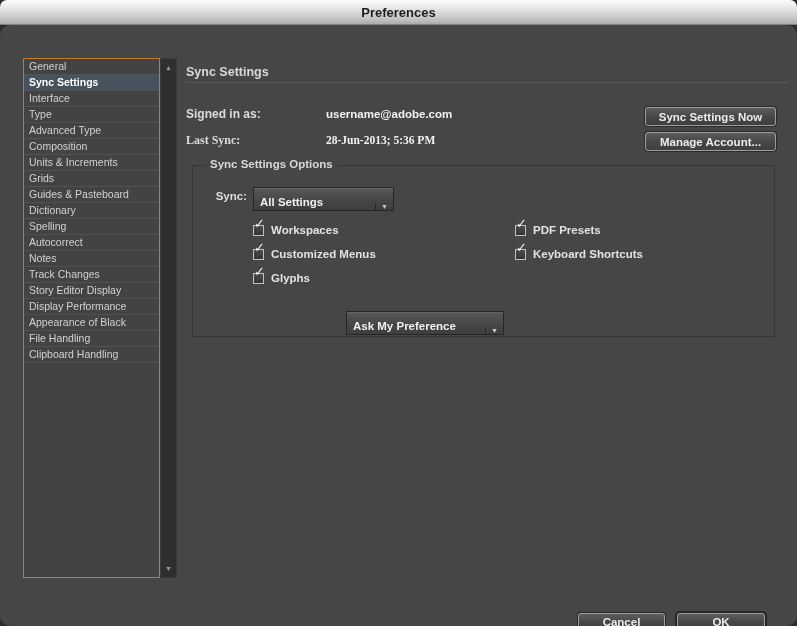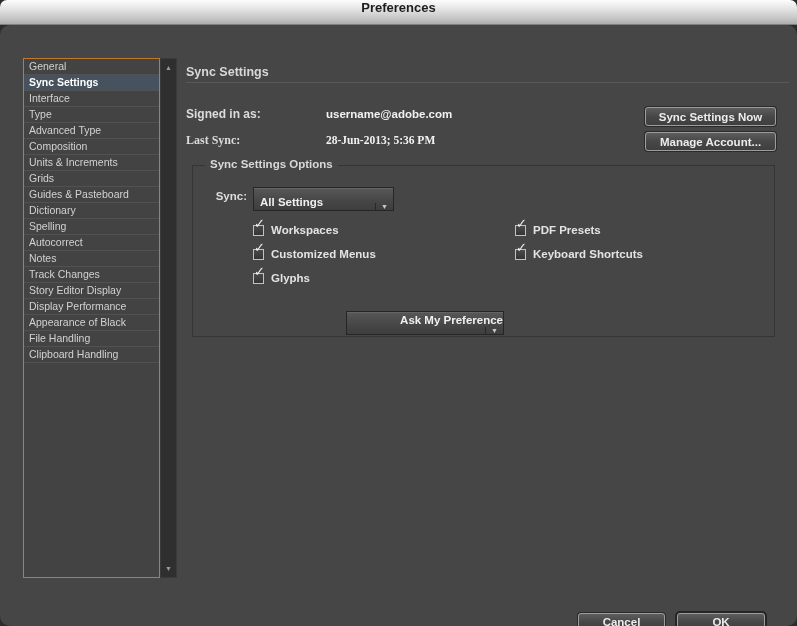"Preferences" .titlebar { align-items: flex-start -> center }
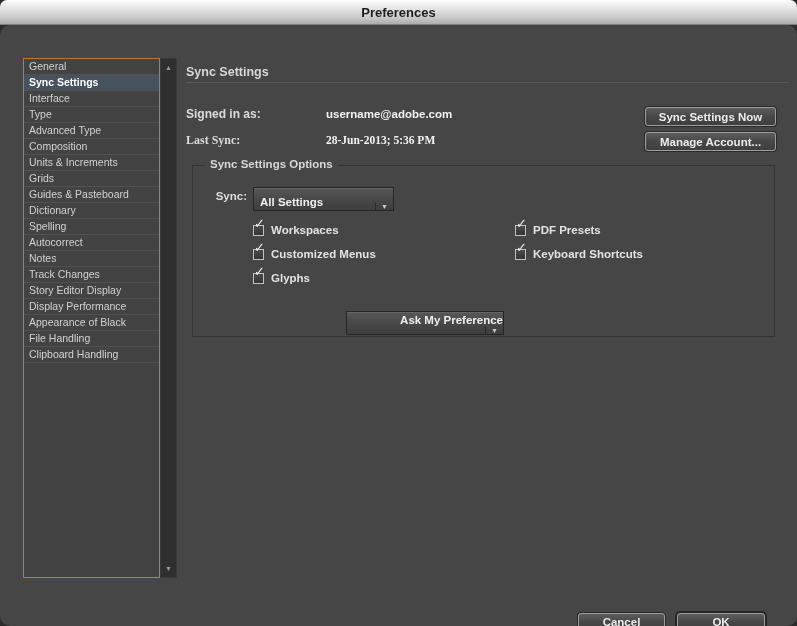"Ask My Preference" .dd-conflict { flex-direction: column -> none }
